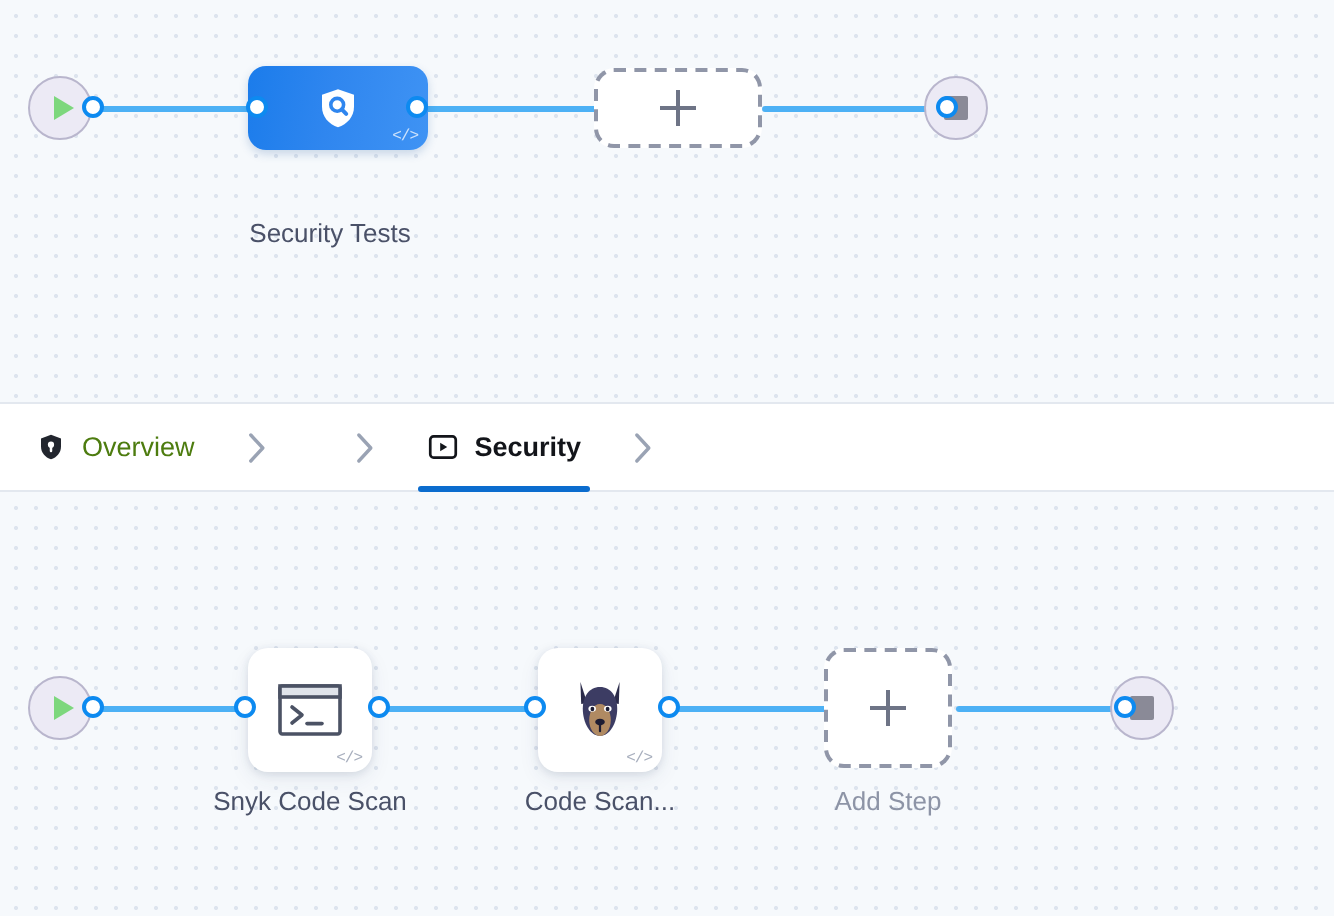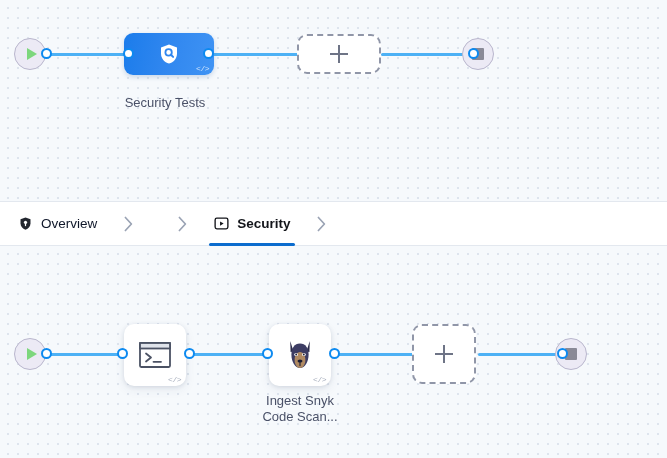"Security Tests" div.node-label { top: 95px -> 109px }
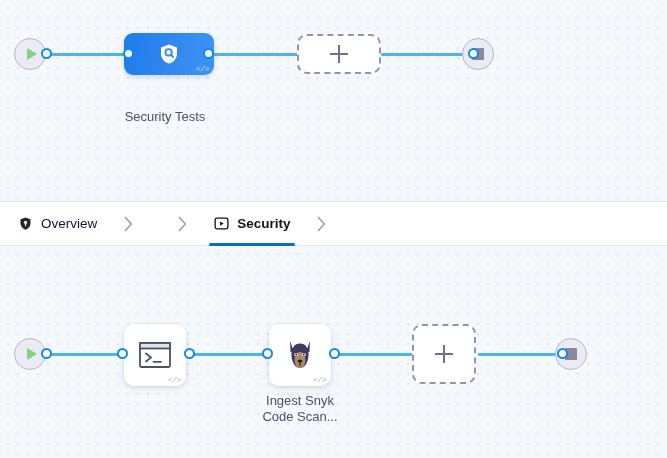"Overview" .tab .tab-label { color: #0f172a -> #4d7c0f }
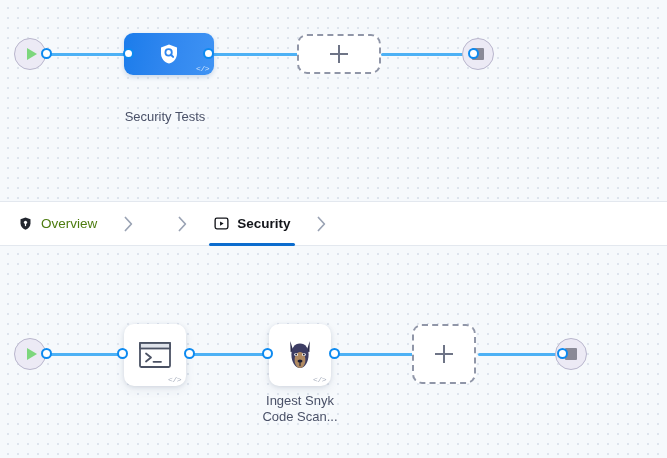"Snyk Code Scan" div.node-label { html: none -> <div>Snyk Code Scan</div> }
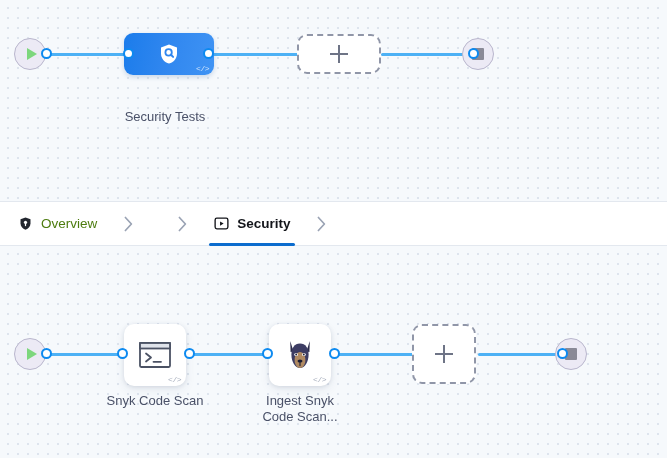"Ingest Snyk" div { html: <div>Ingest Snyk</div> -> none }
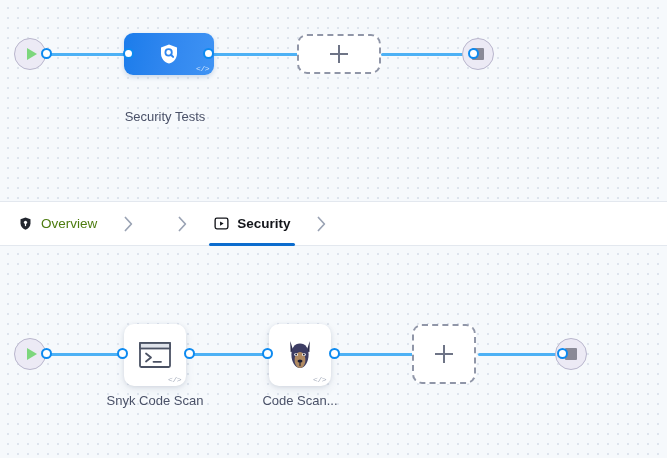"Add Step" div.node-label { html: none -> <div>Add Step</div> }
